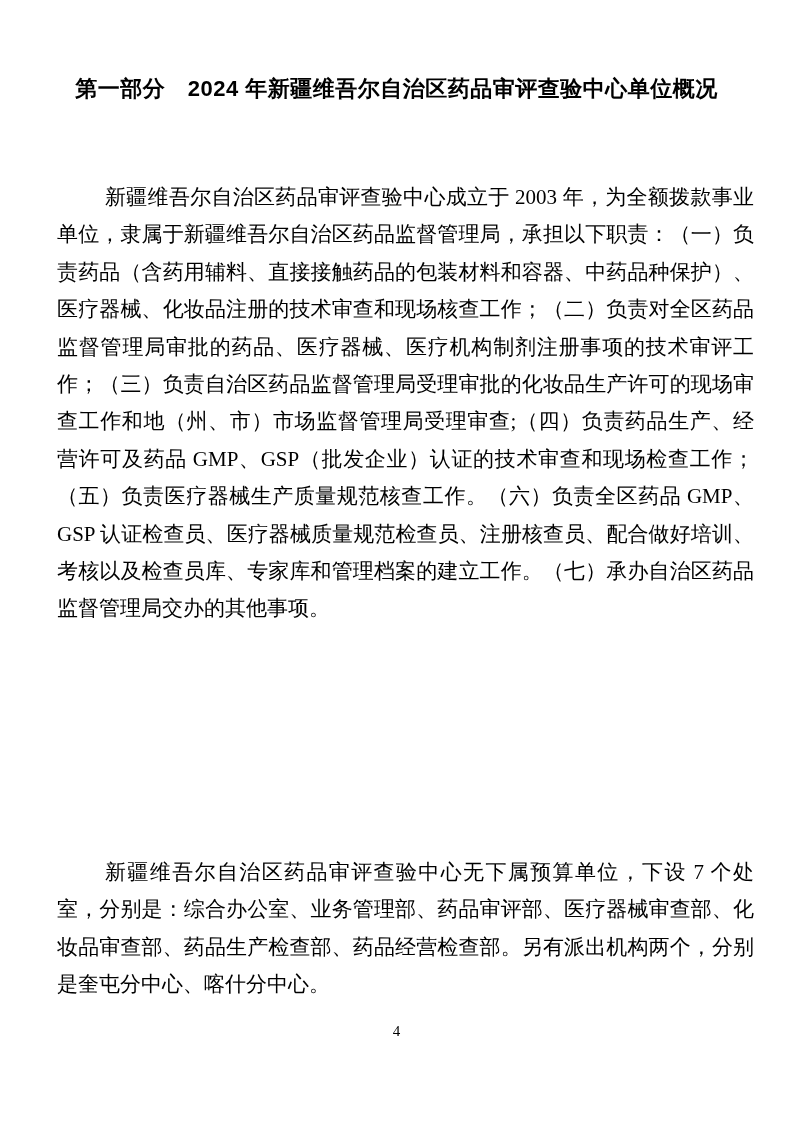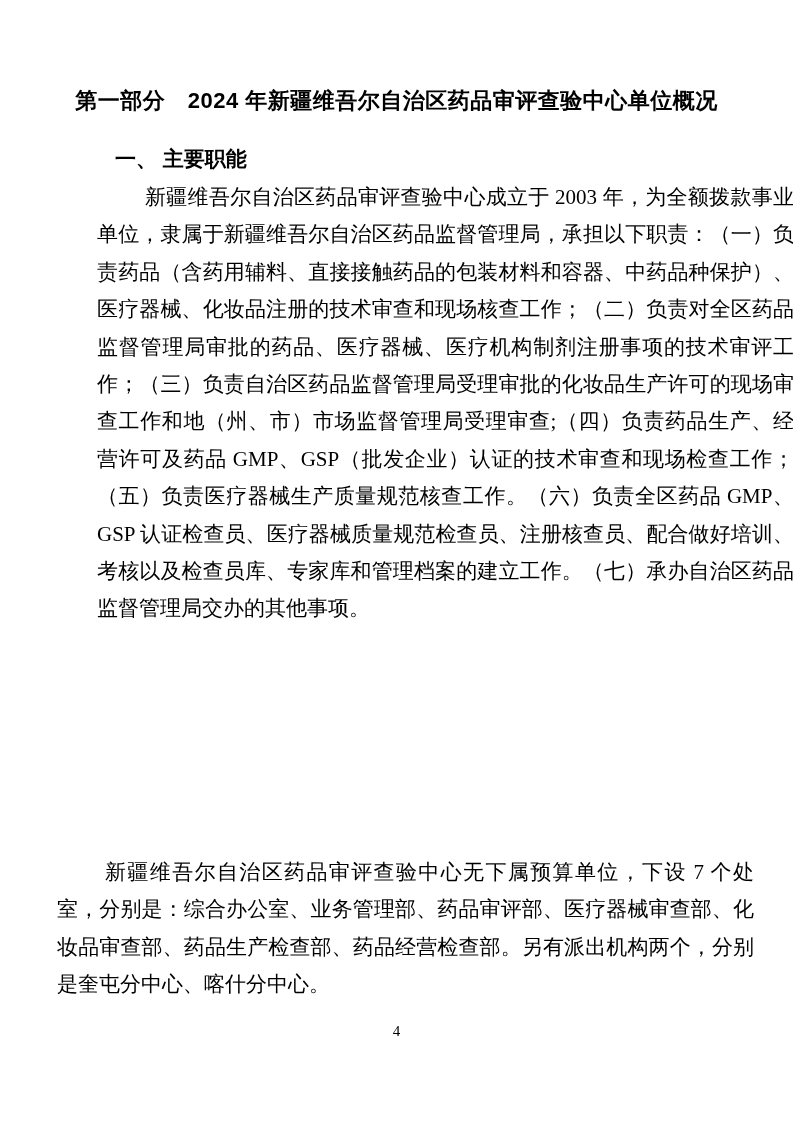"第一部分 2024 年新疆维吾尔自治区药品审评查验中心单位概况" .doc-title { top: 88px -> 76px }
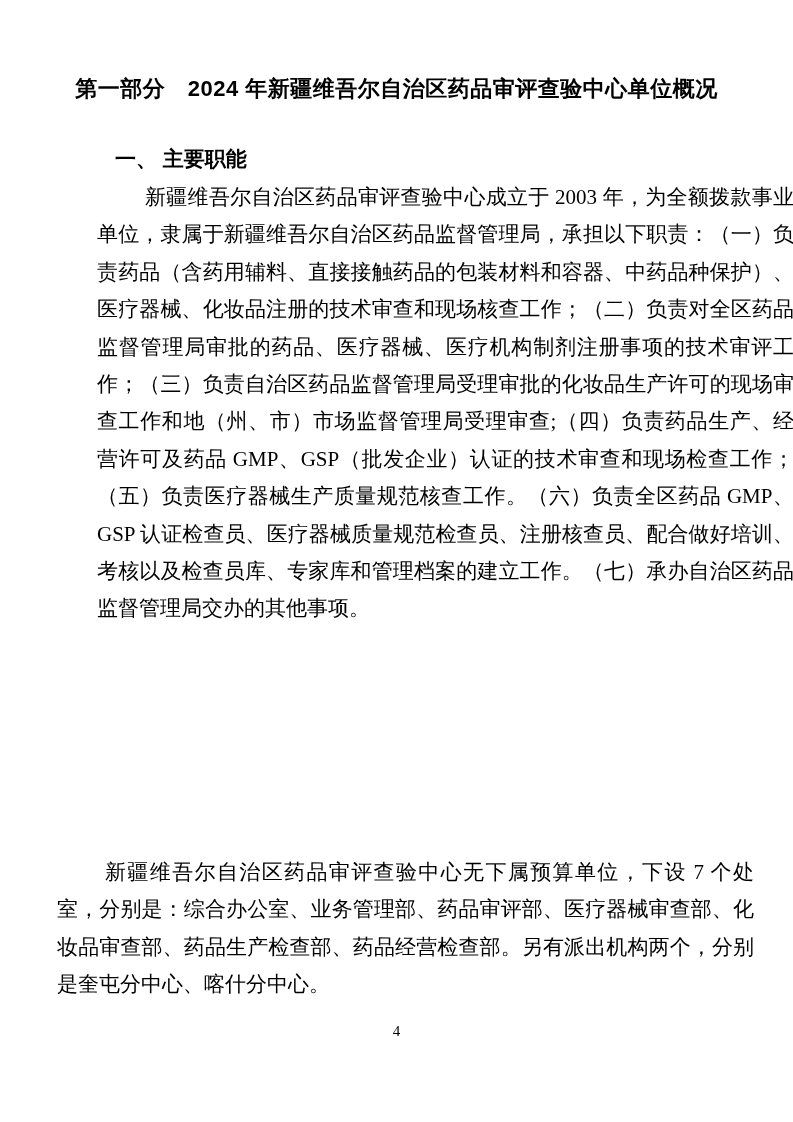"一、 主要职能" h2.sec-heading { html: <h2>一、 主要职能</h2> -> none }
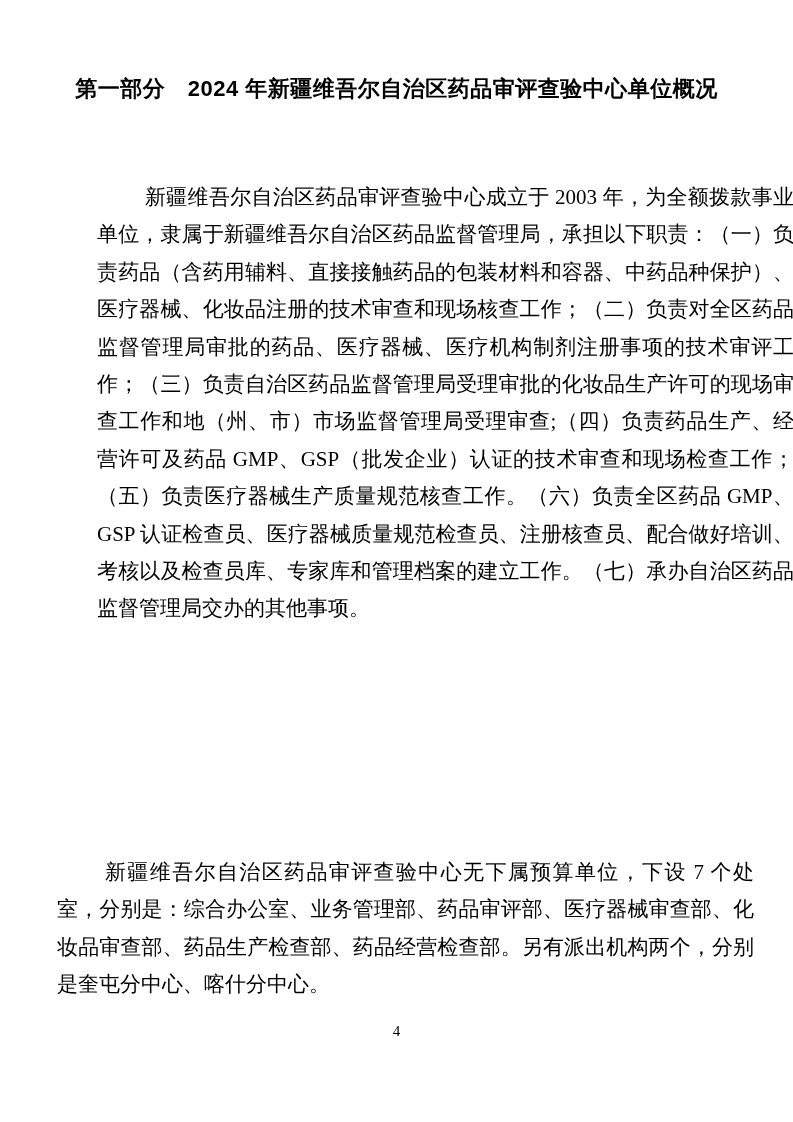"新疆维吾尔自治区药品审评查验中心成立于 2003" .body-1 { margin-left: 40px -> none }
